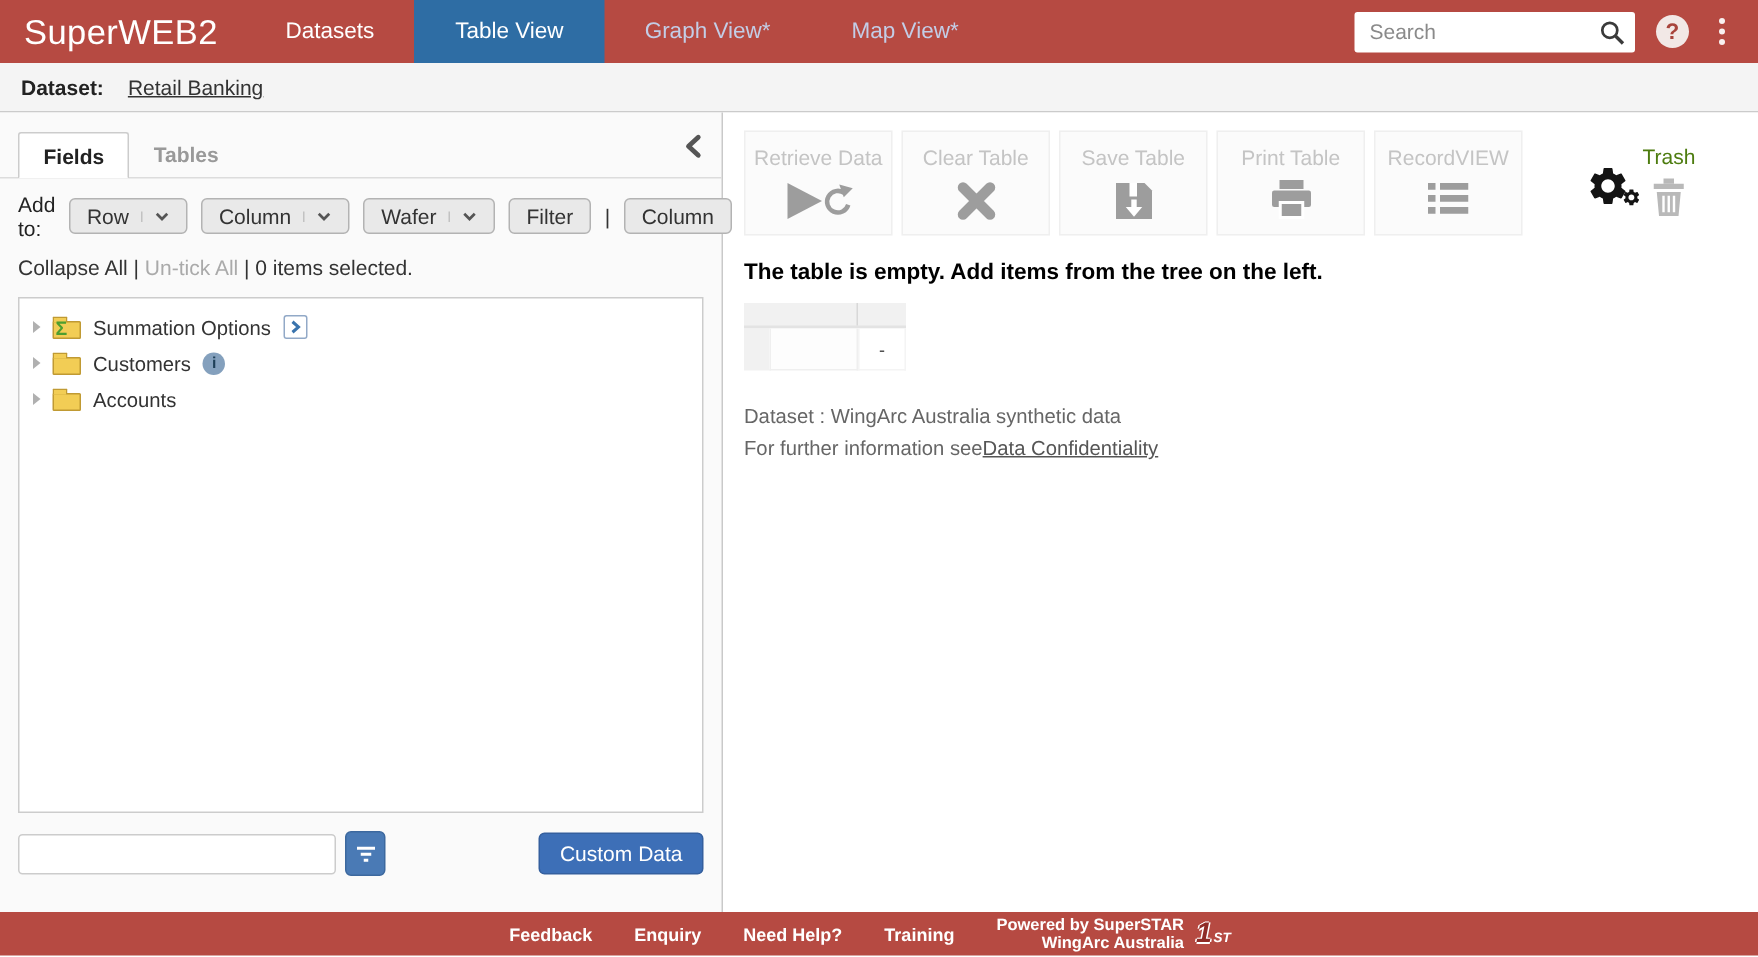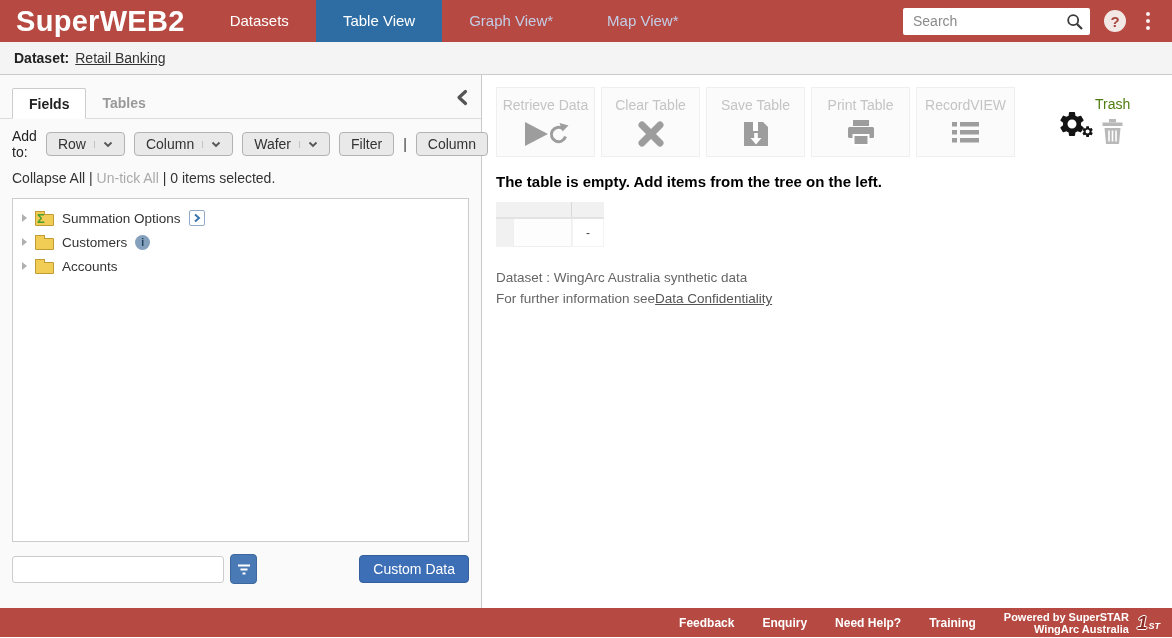"SuperWEB2" .logo { font-size: 29px -> 23px; font-weight: bold -> normal }
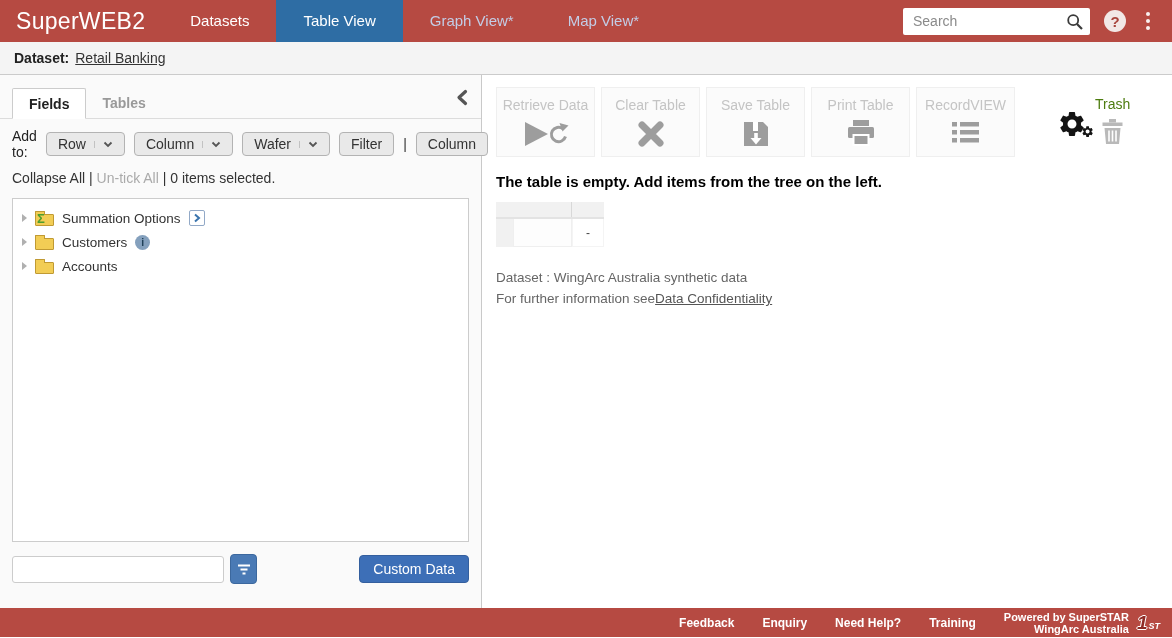"Dataset:" .dataset-bar b { margin-right: 6px -> 16px }
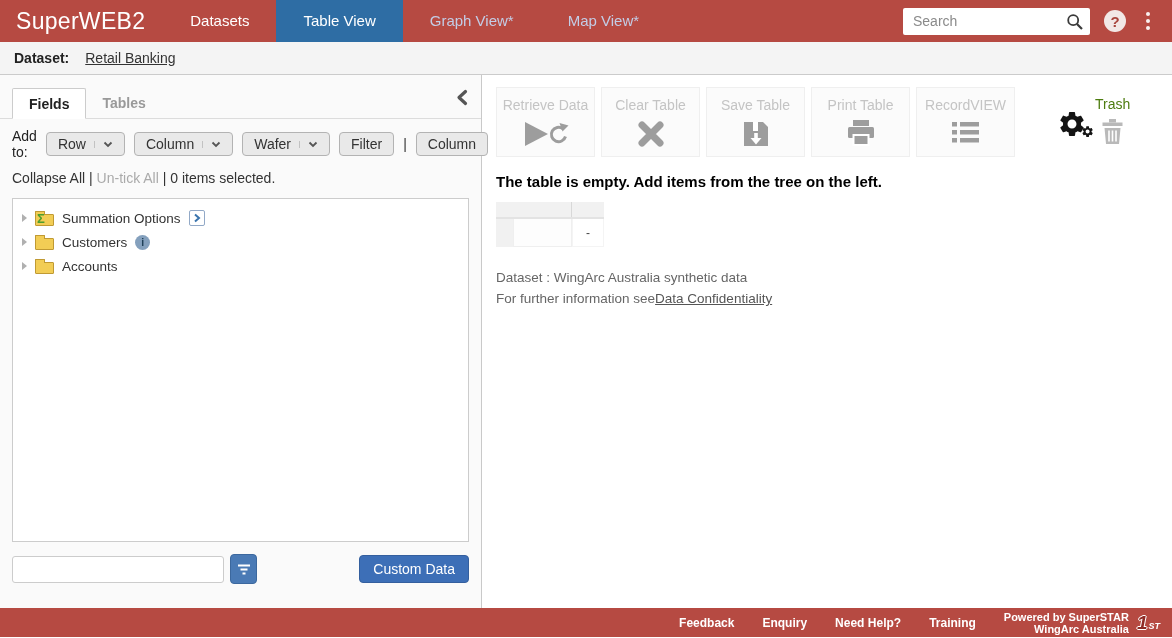"Feedback" .footer { justify-content: flex-end -> center }
